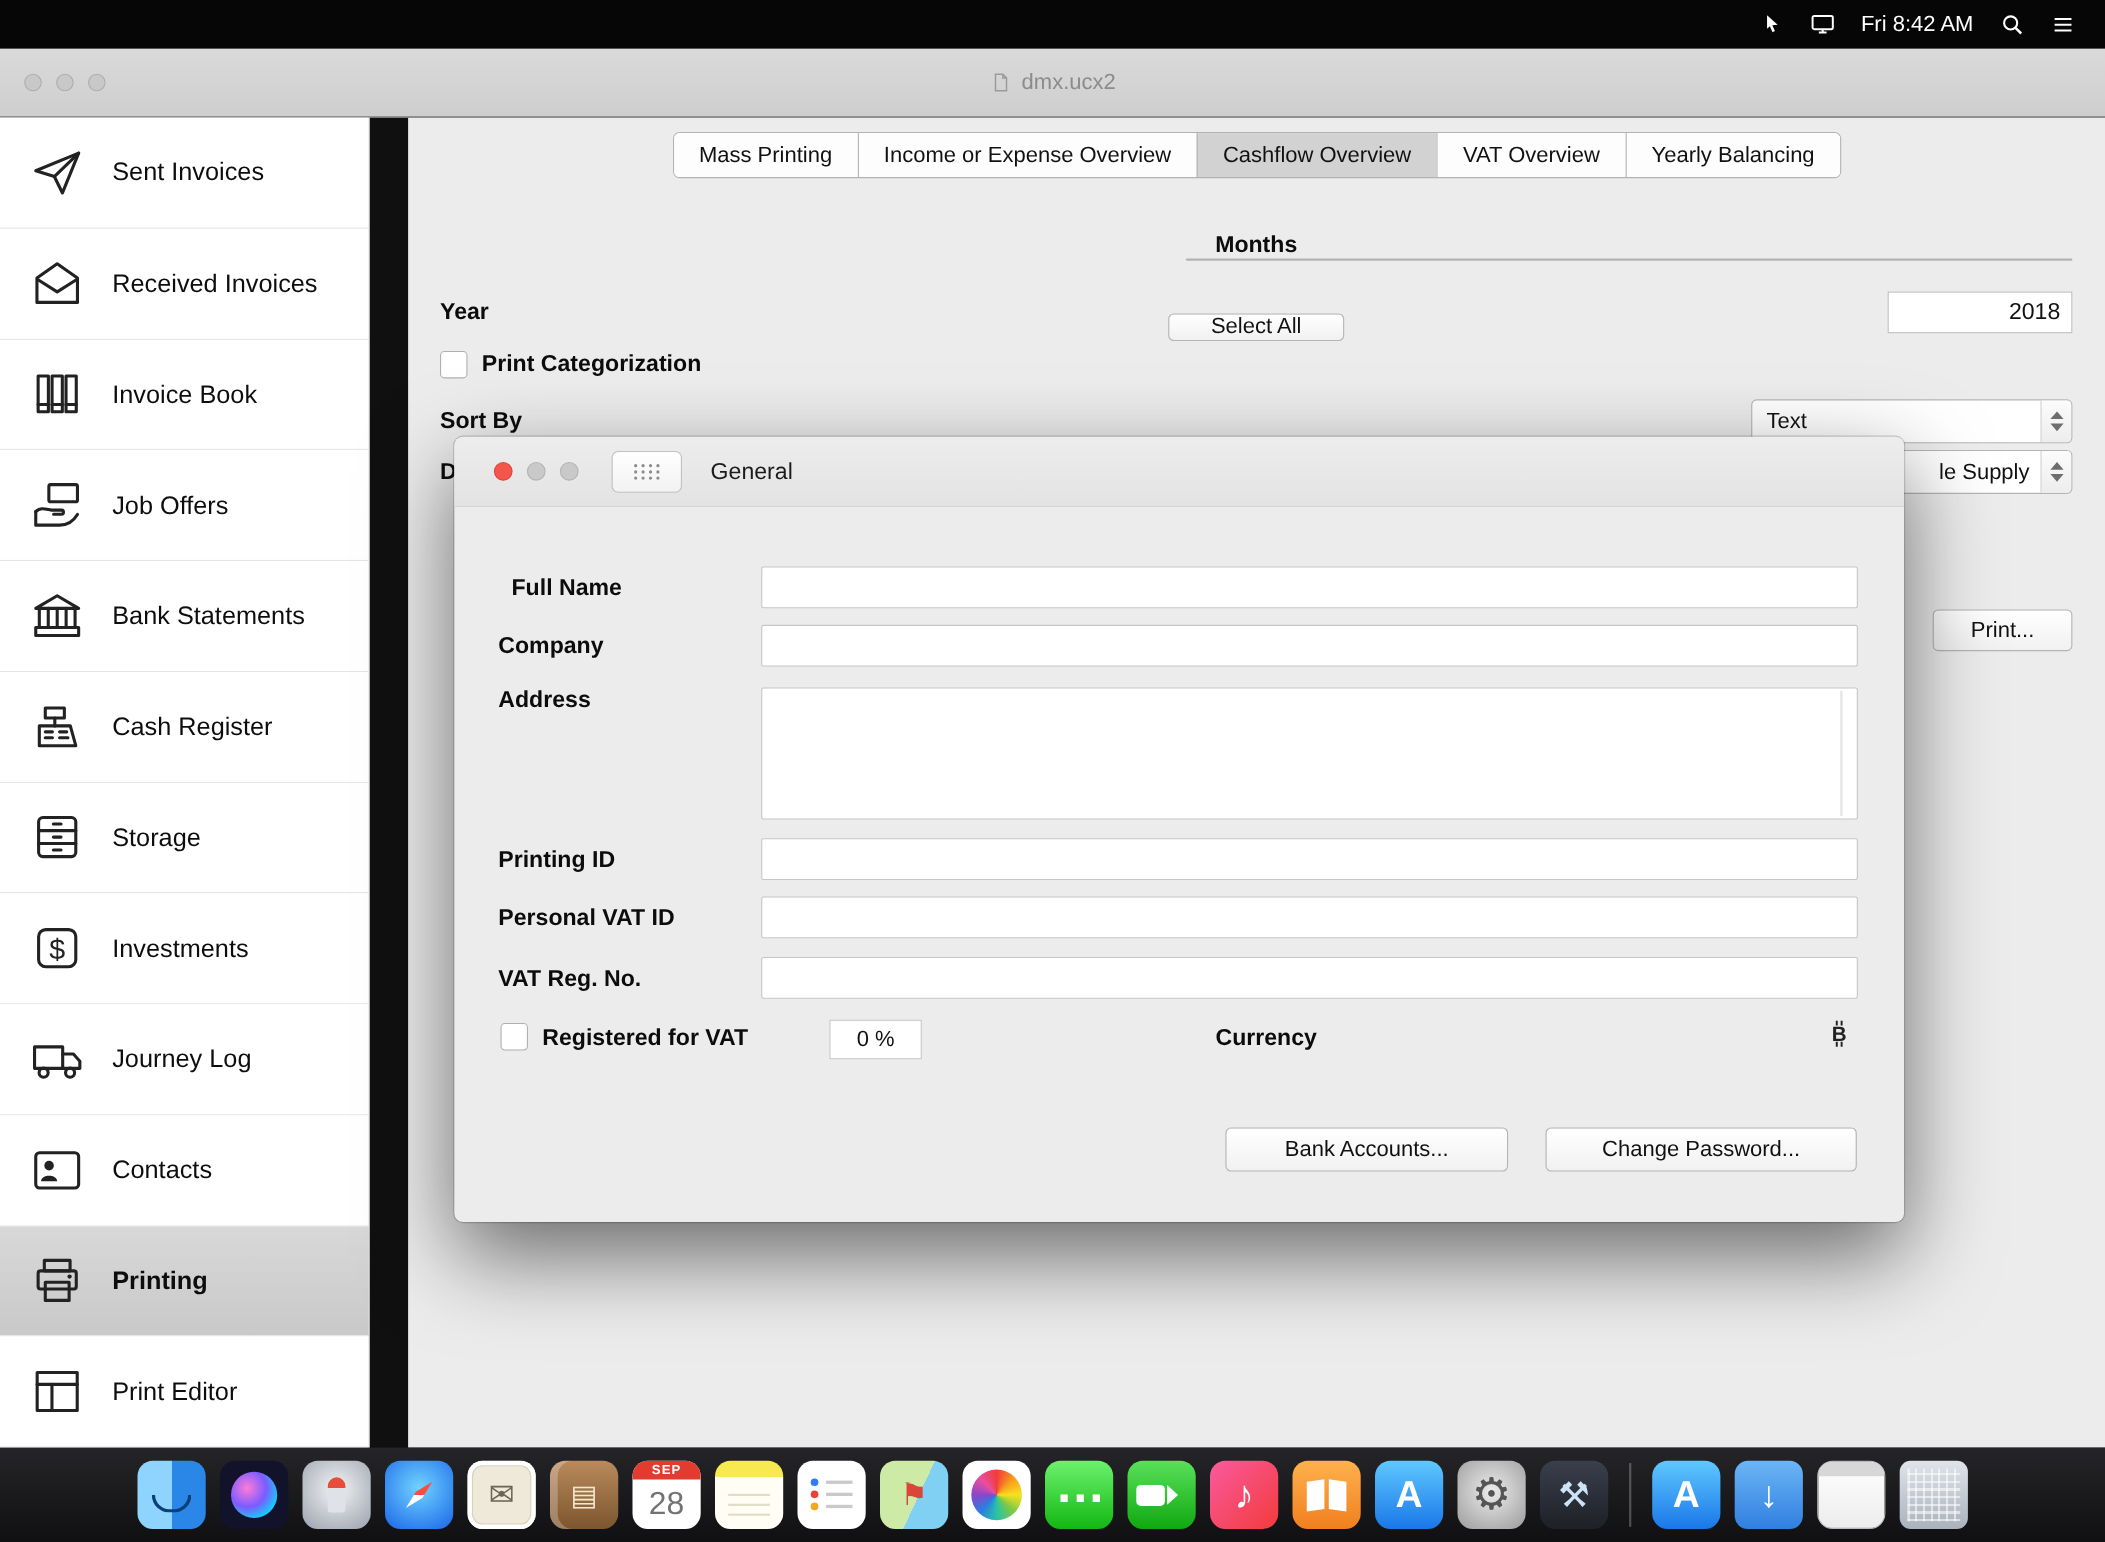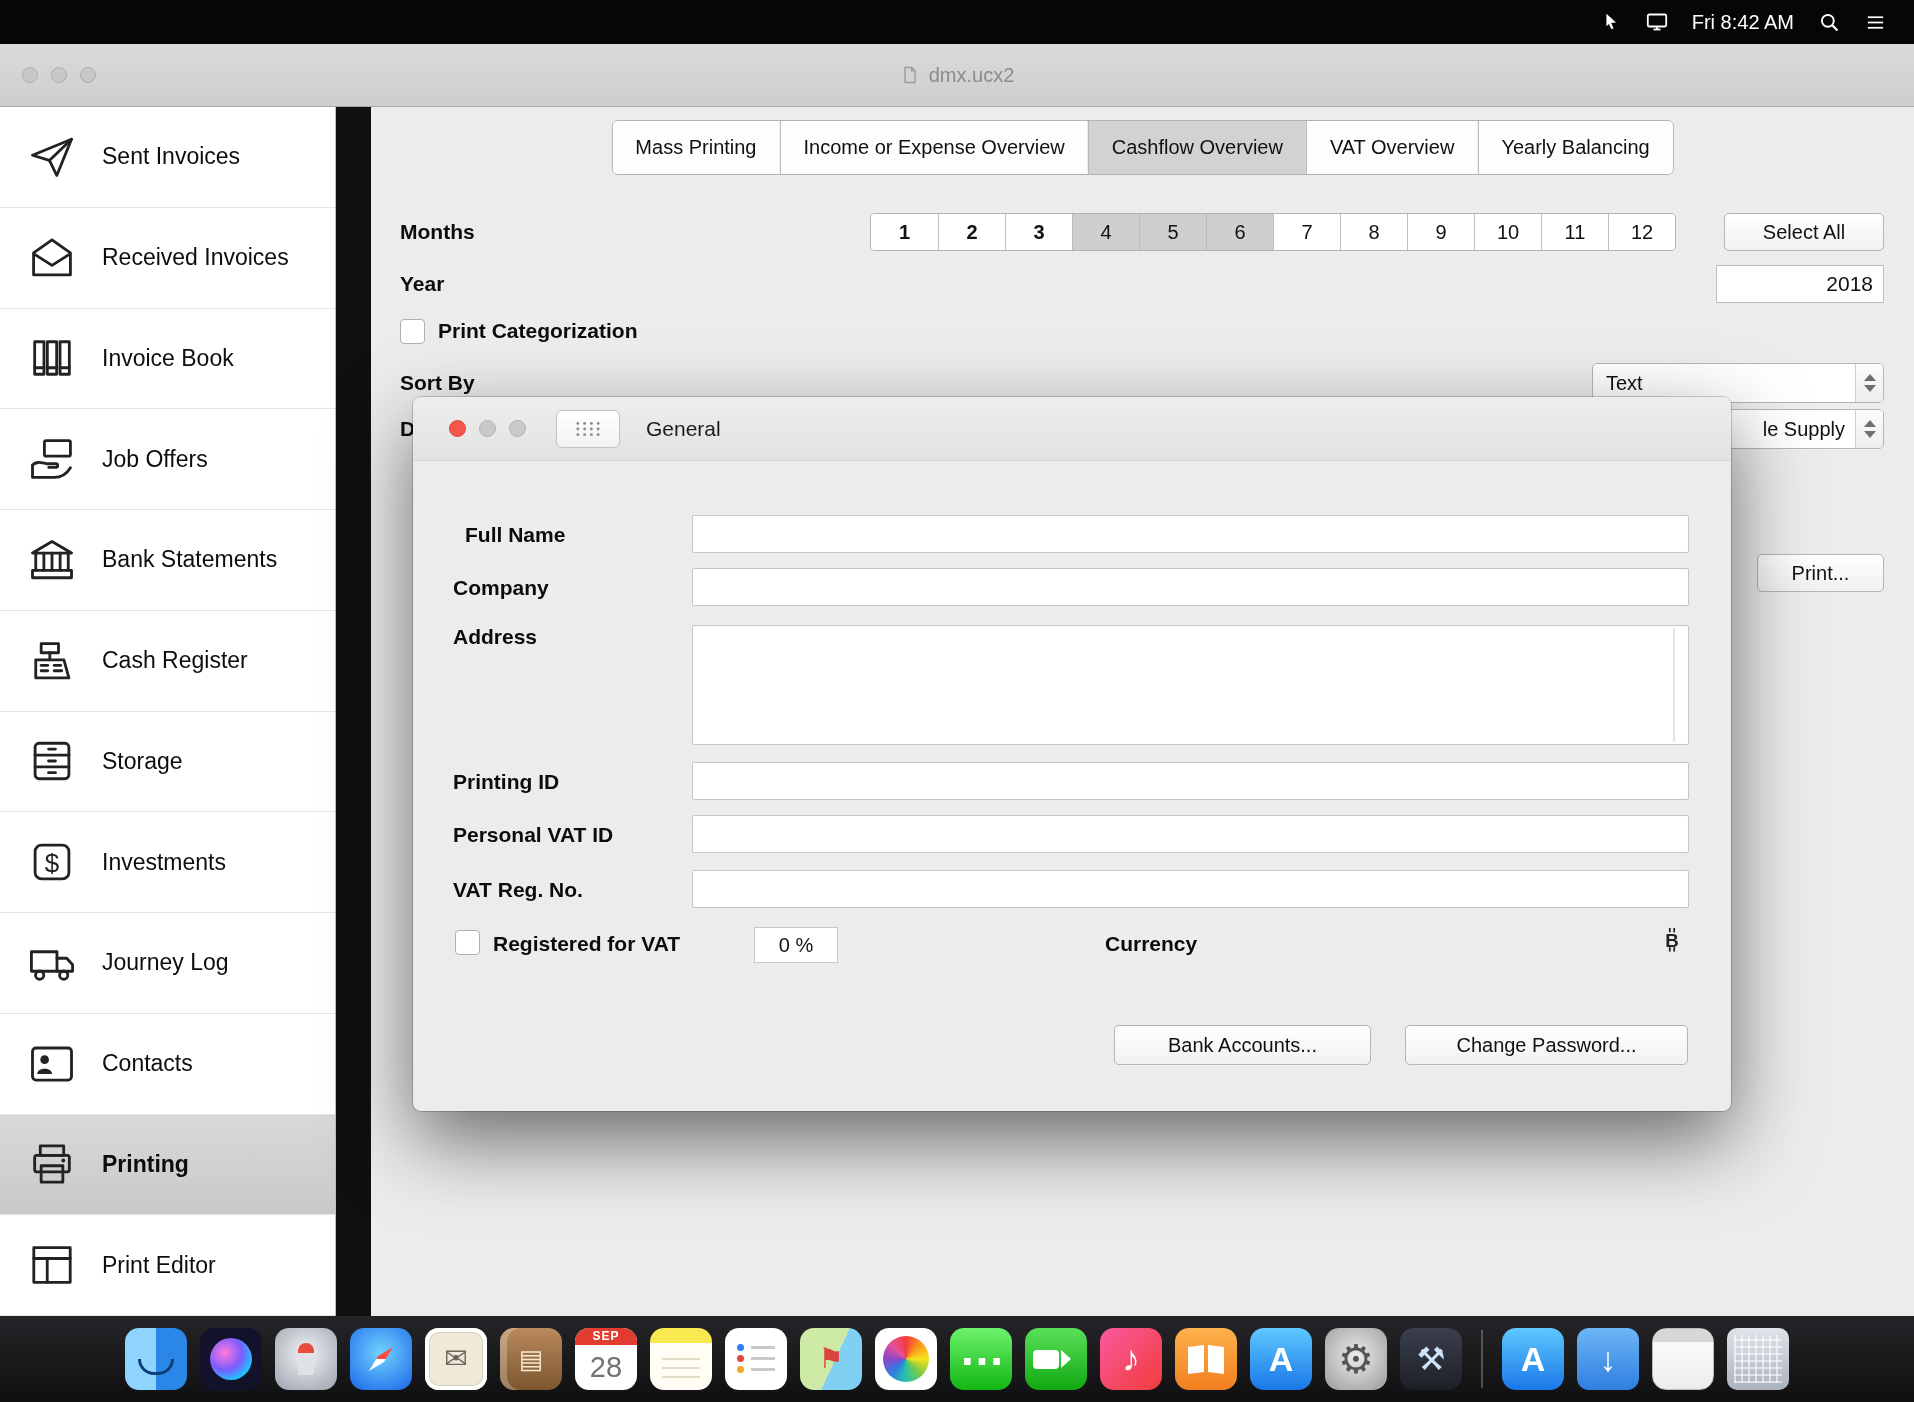"Mass Printing" .tabsbar { height: 55px -> 42px }
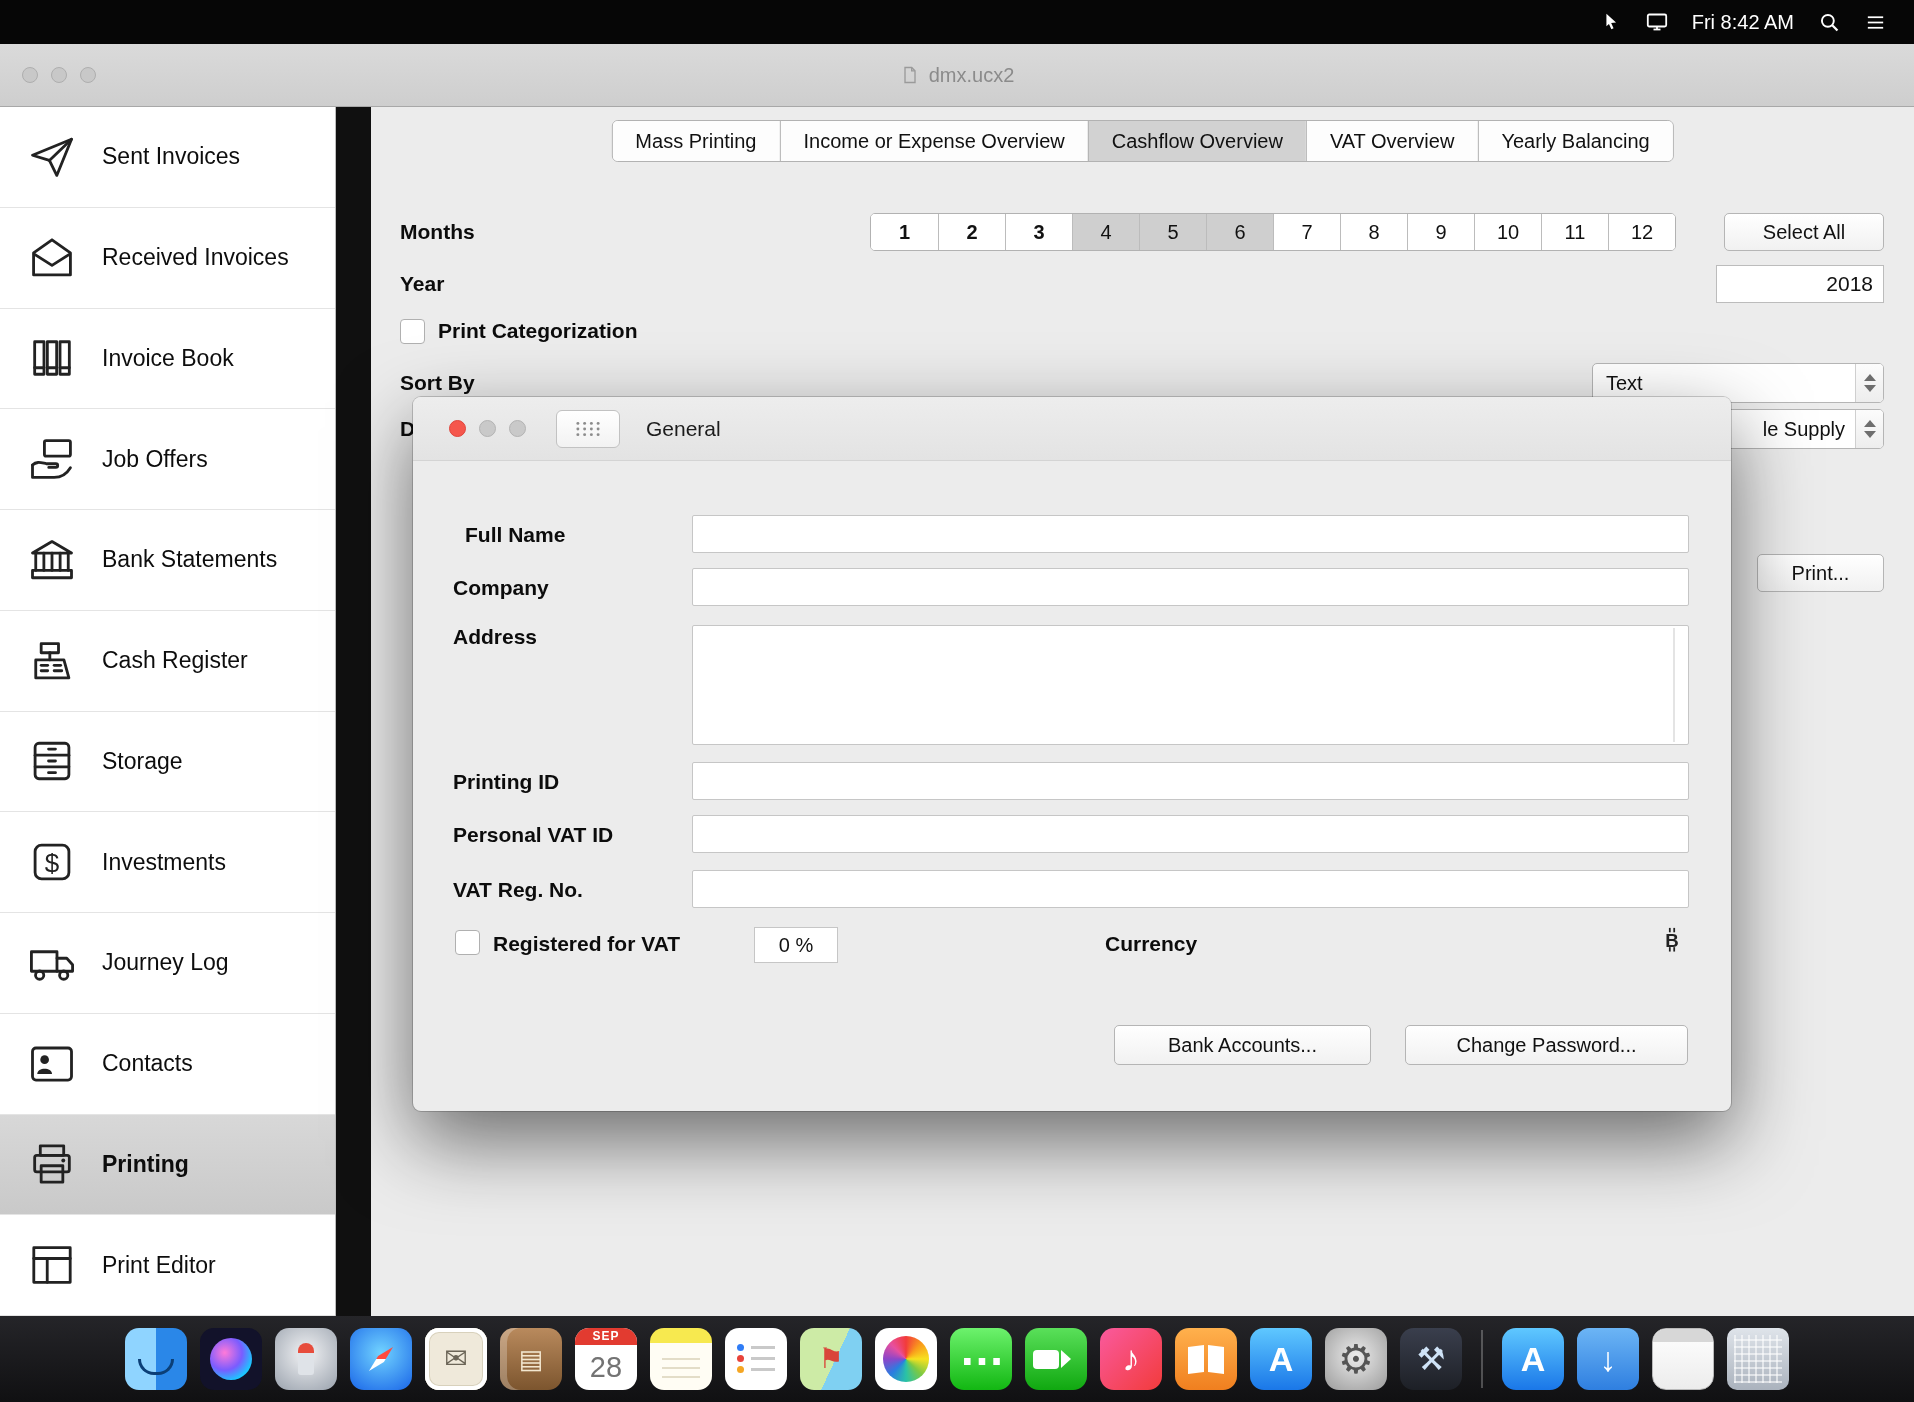"Months" #row-months { flex-direction: none -> column }
